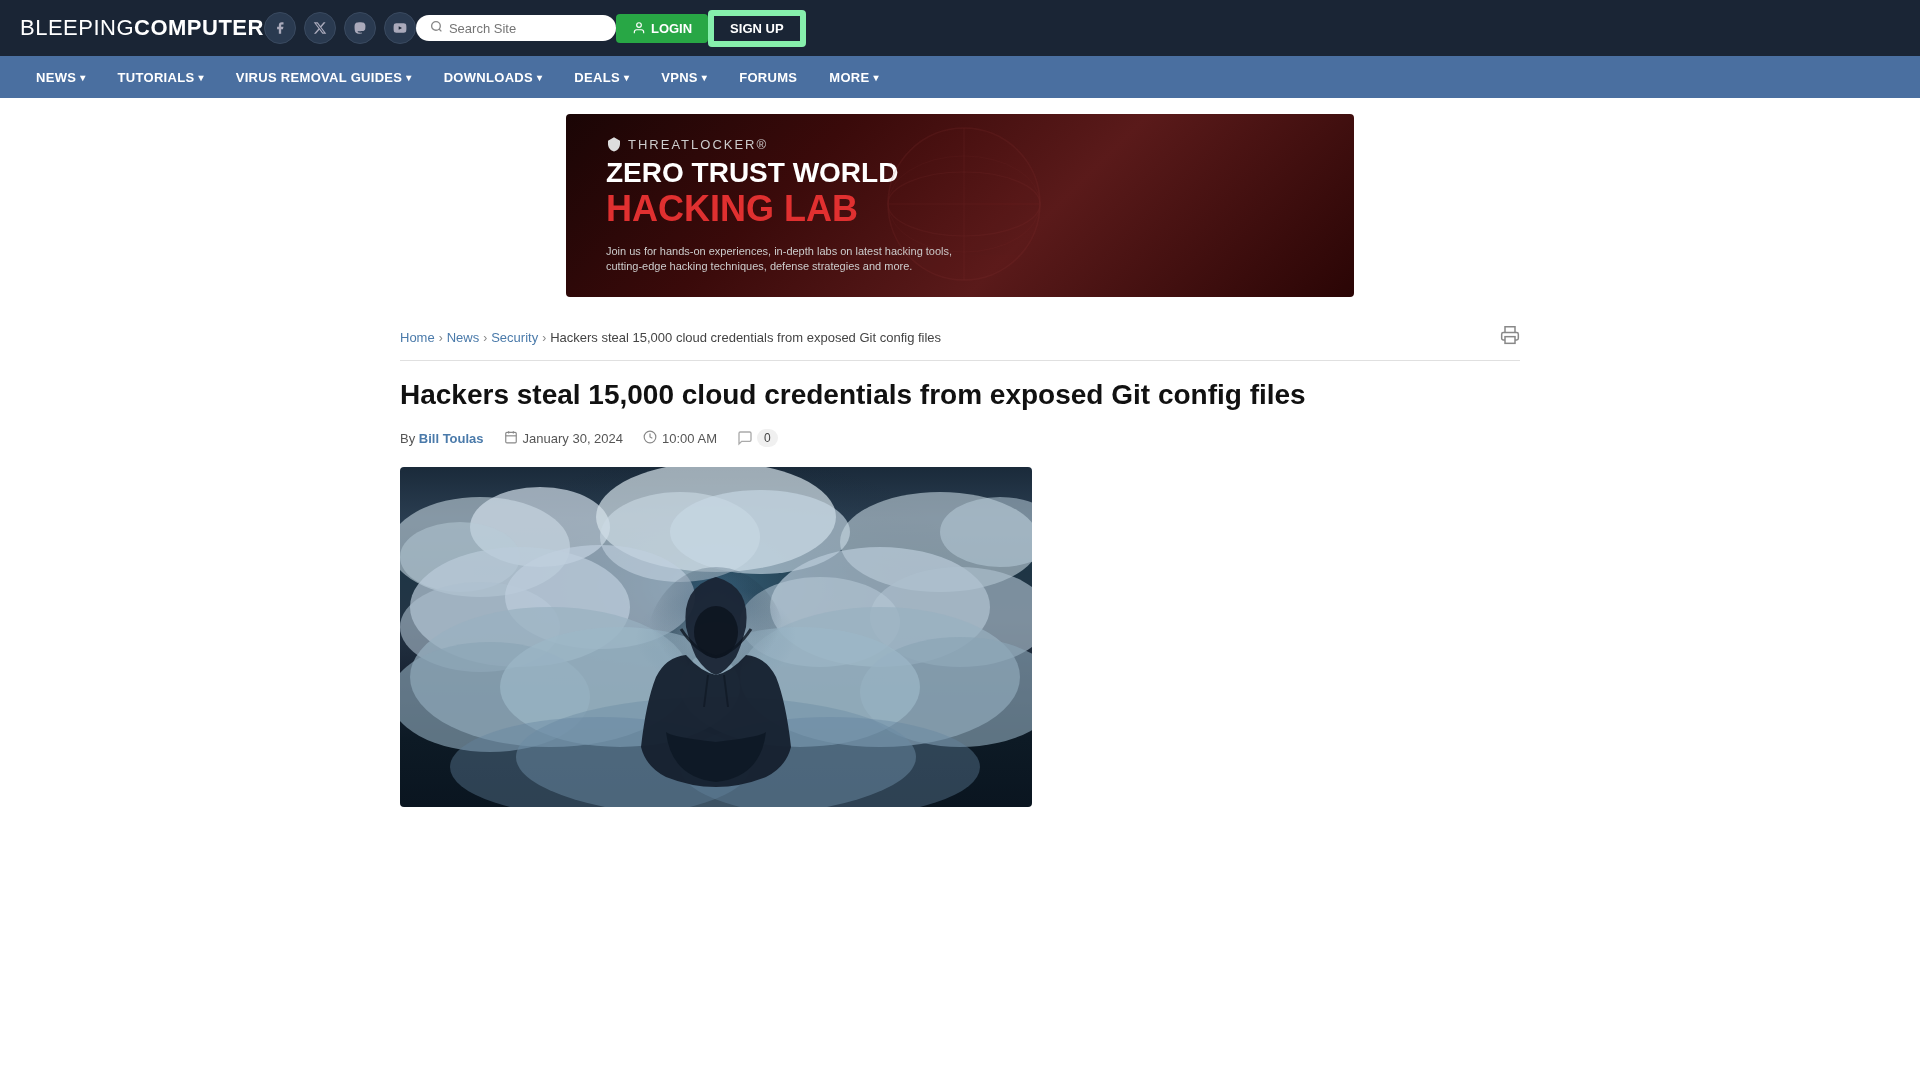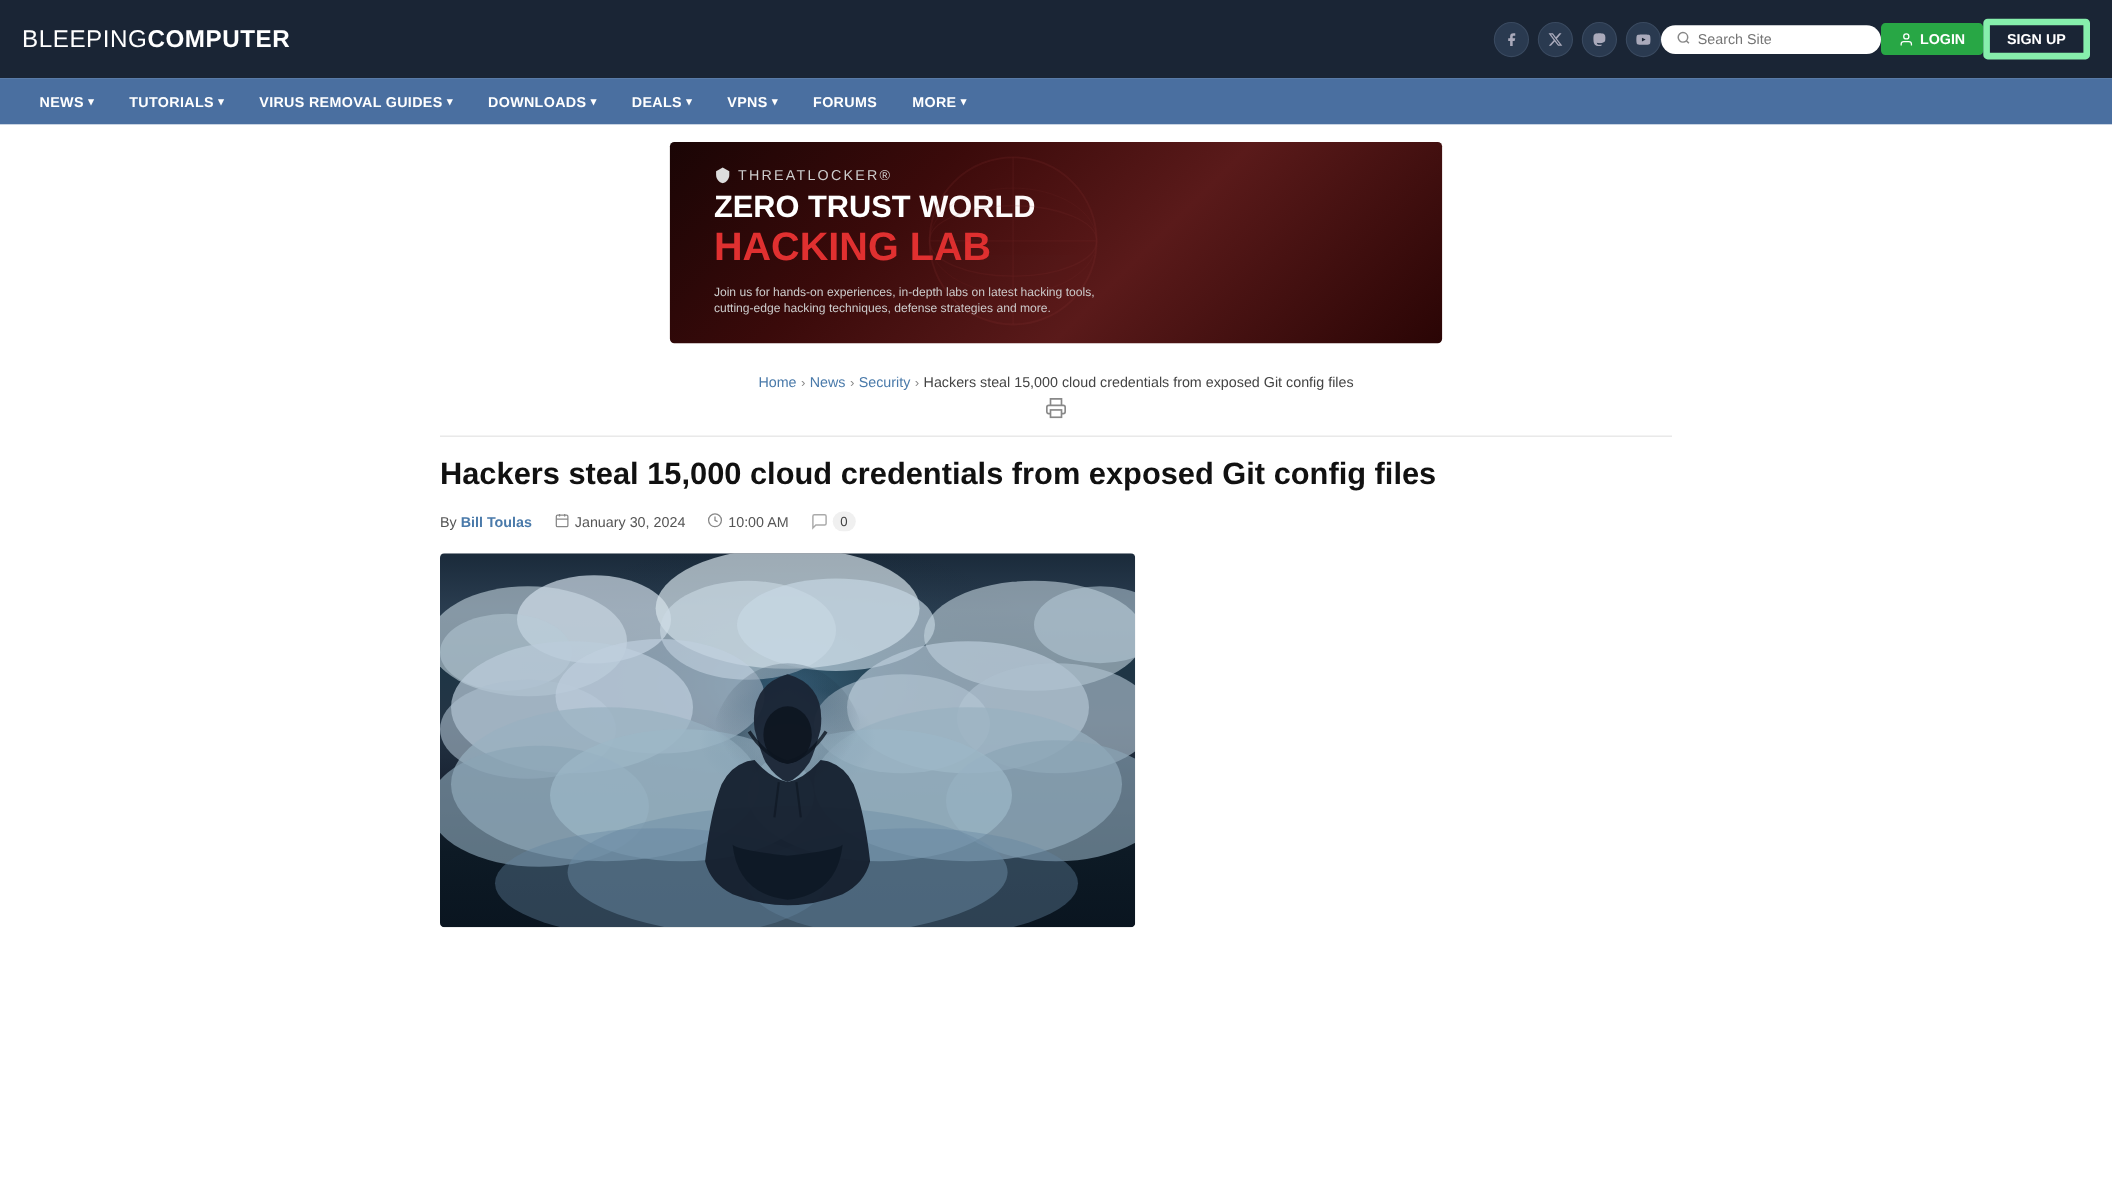"BLEEPINGCOMPUTER" .header { height: 71px -> 56px; justify-content: space-between -> none }
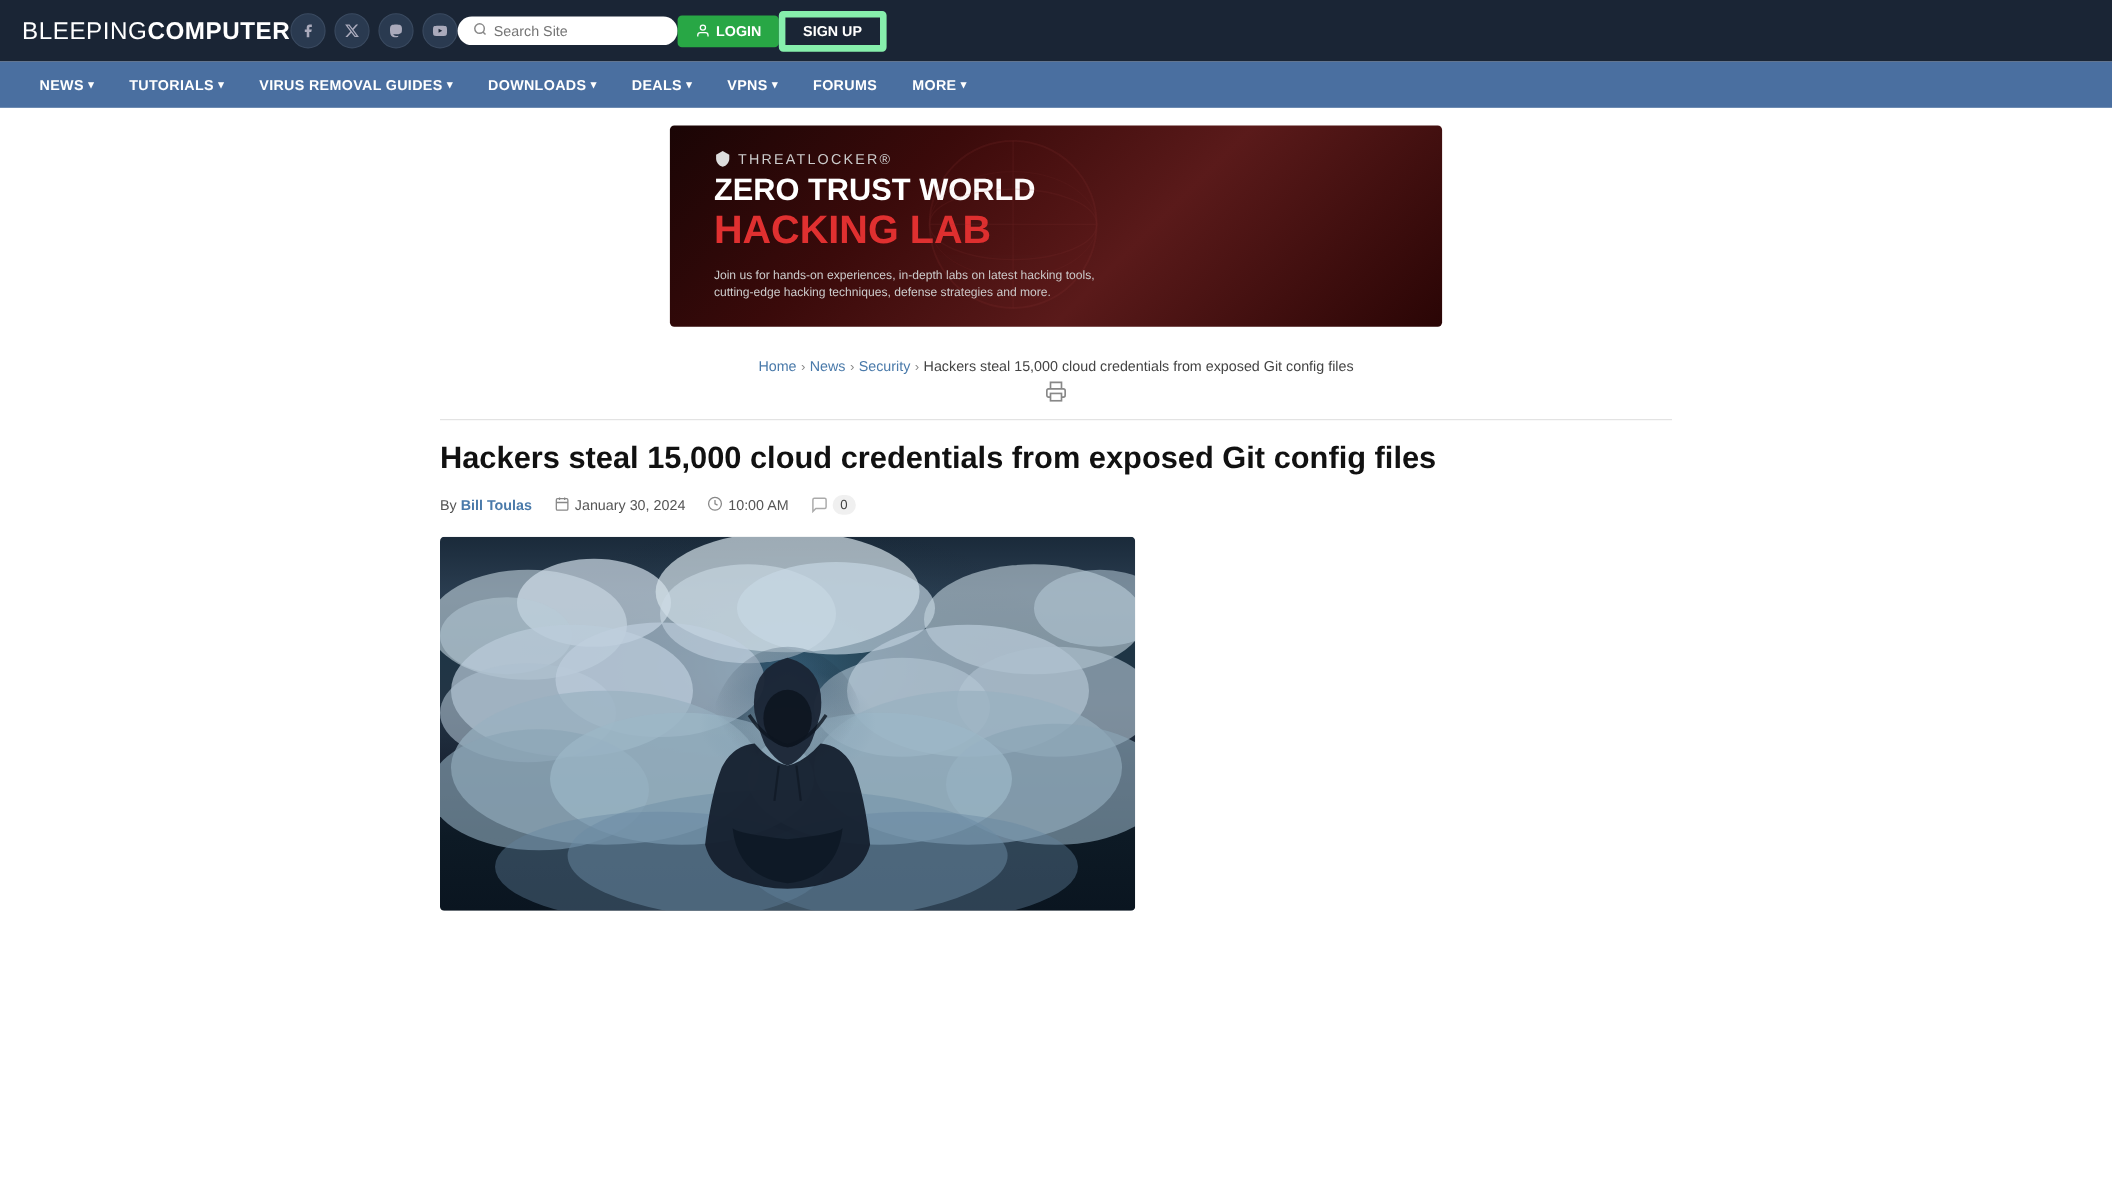"THREATLOCKER®" .banner-ad { width: 702px -> 788px }
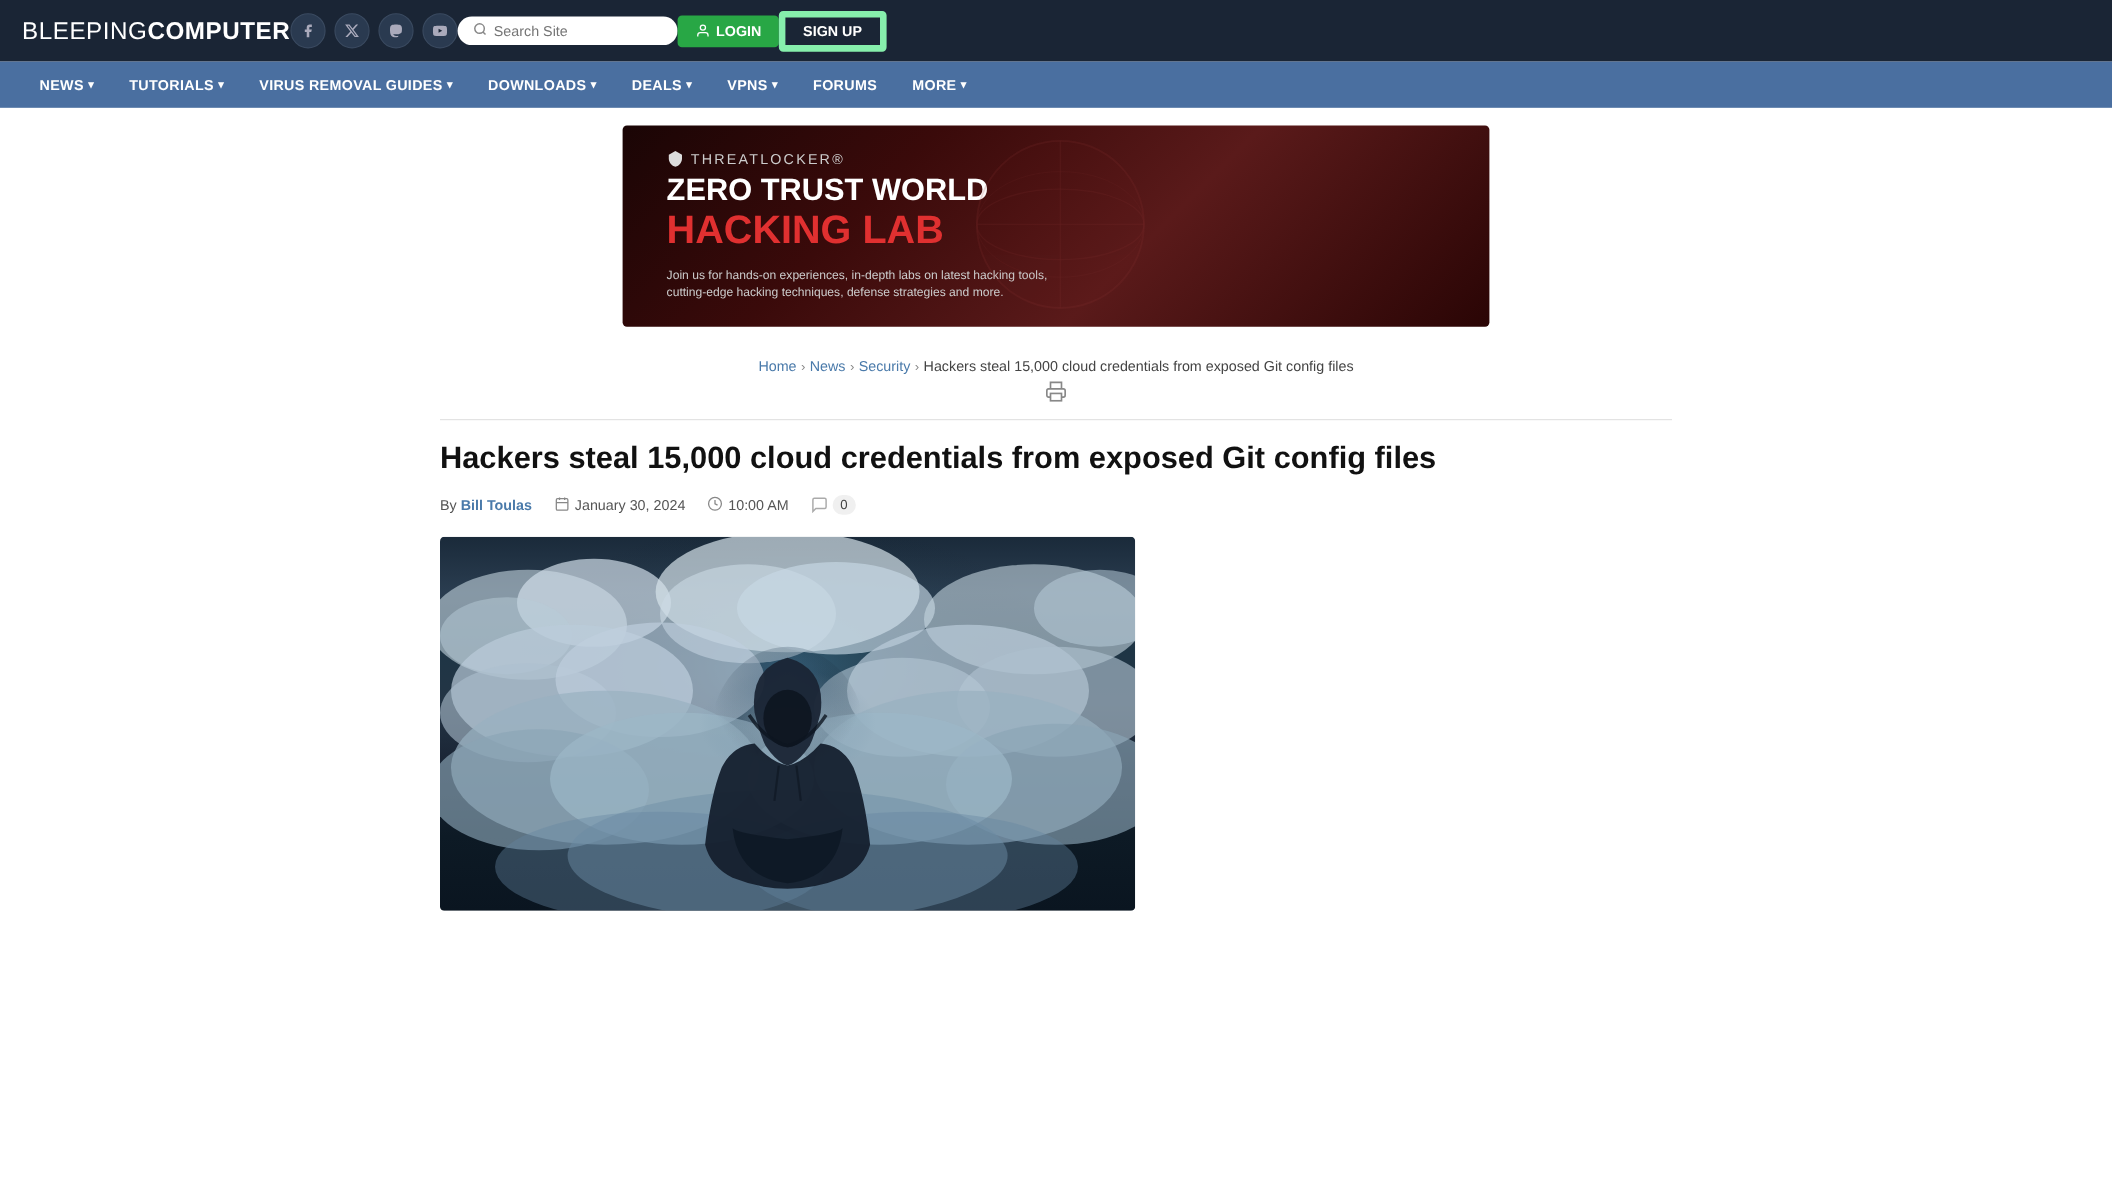"Home" .breadcrumb { flex-direction: column -> none }
